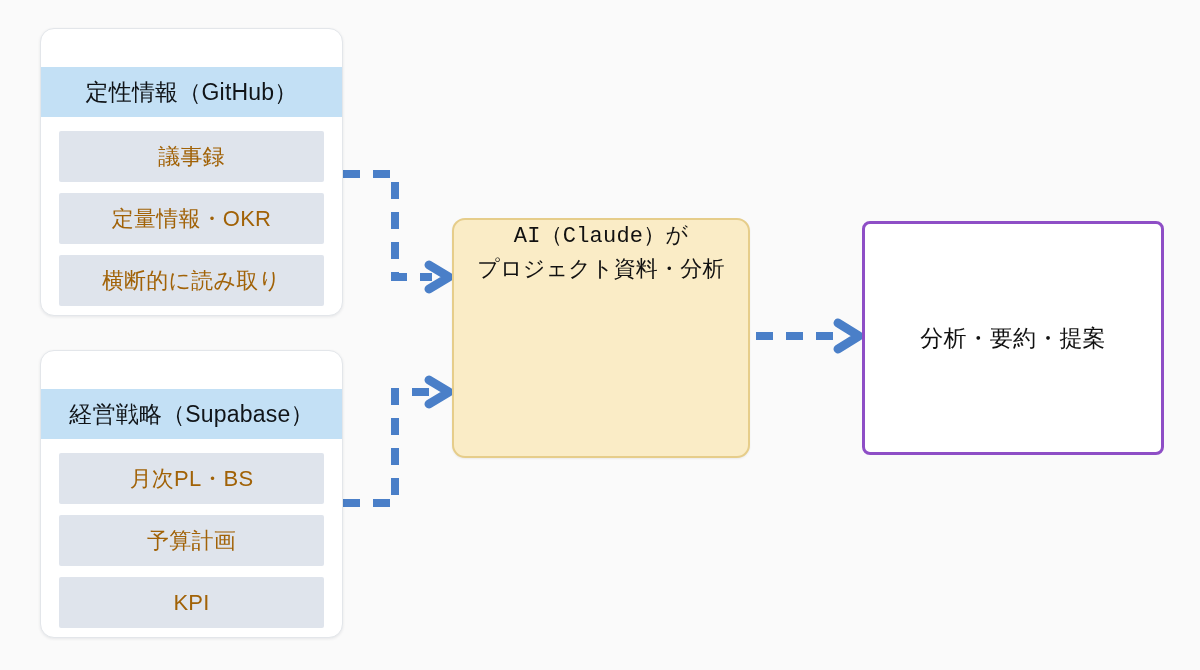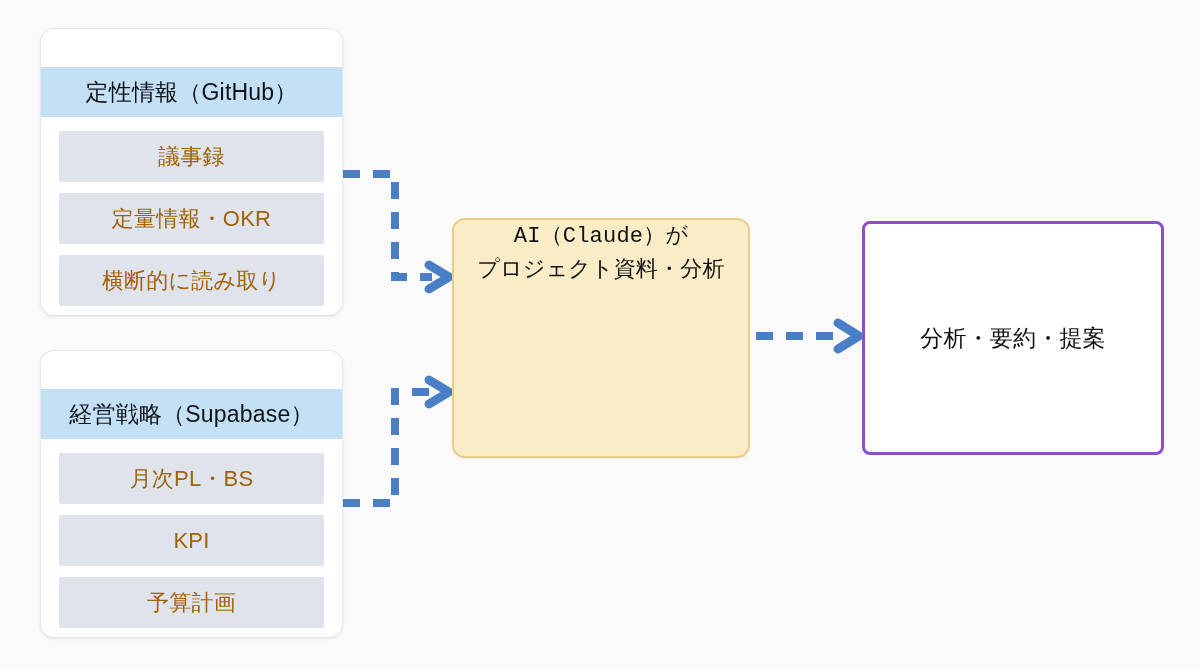"KPI" div.item-pill { order: before "予算計画" -> after "予算計画" }
